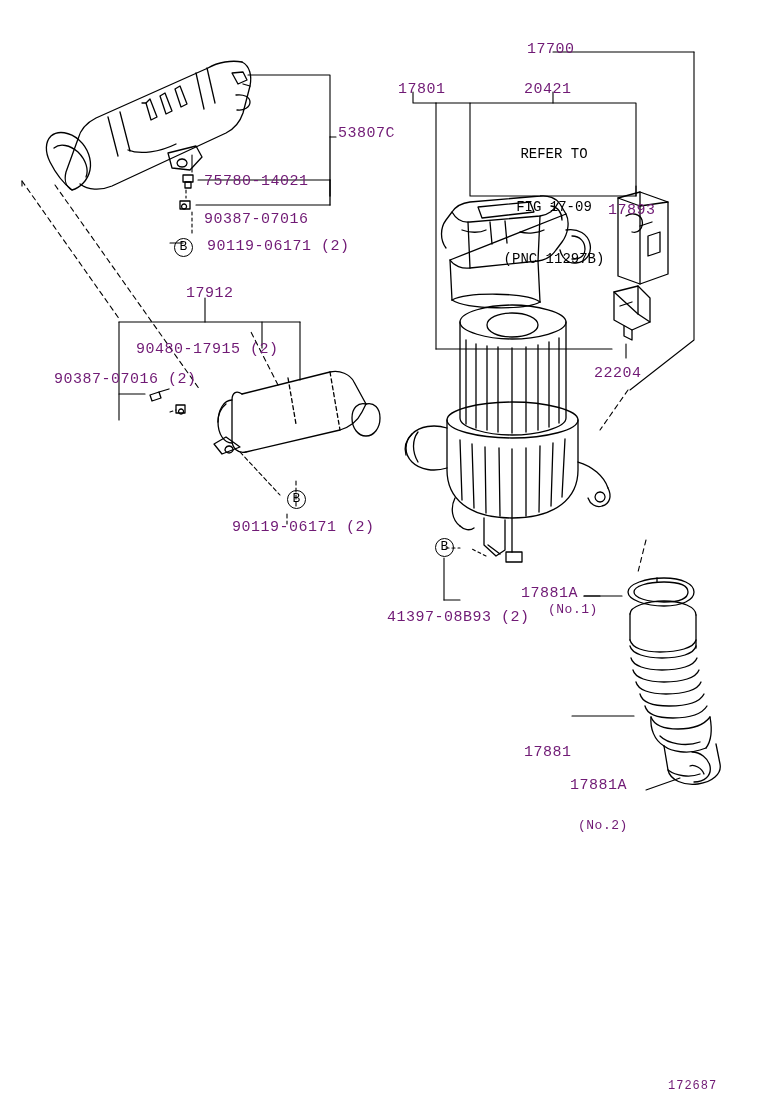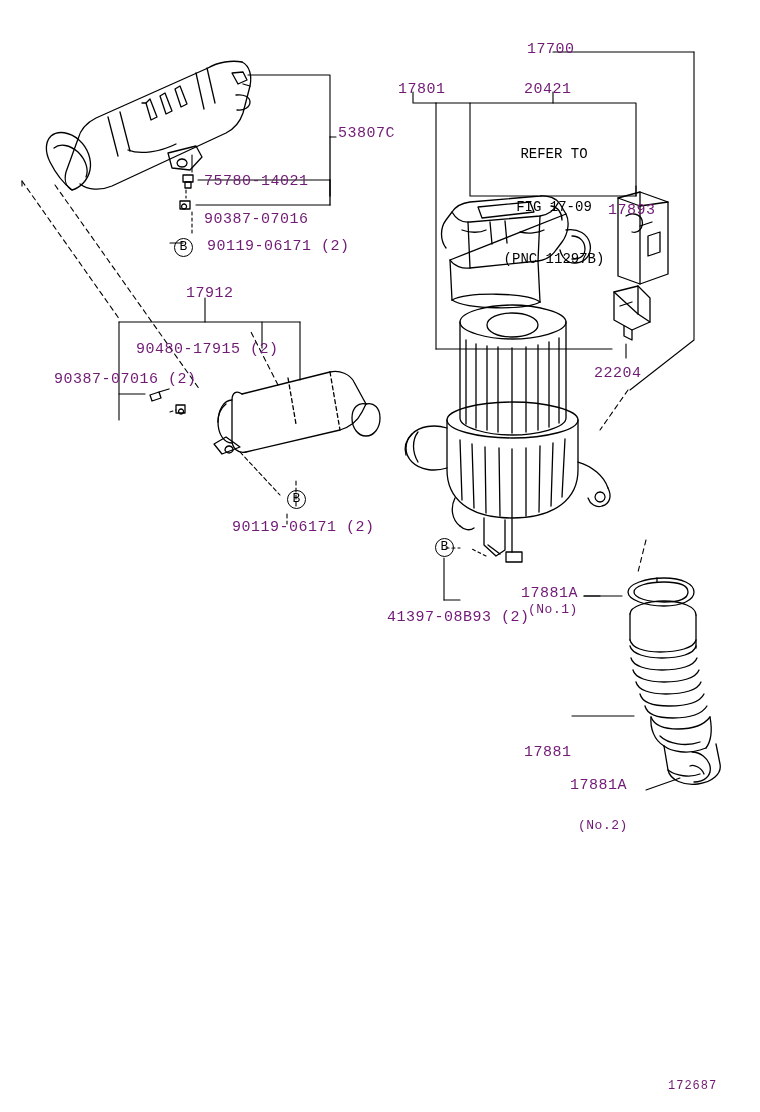"(No.1)" div.lbl { left: 528px -> 548px }
